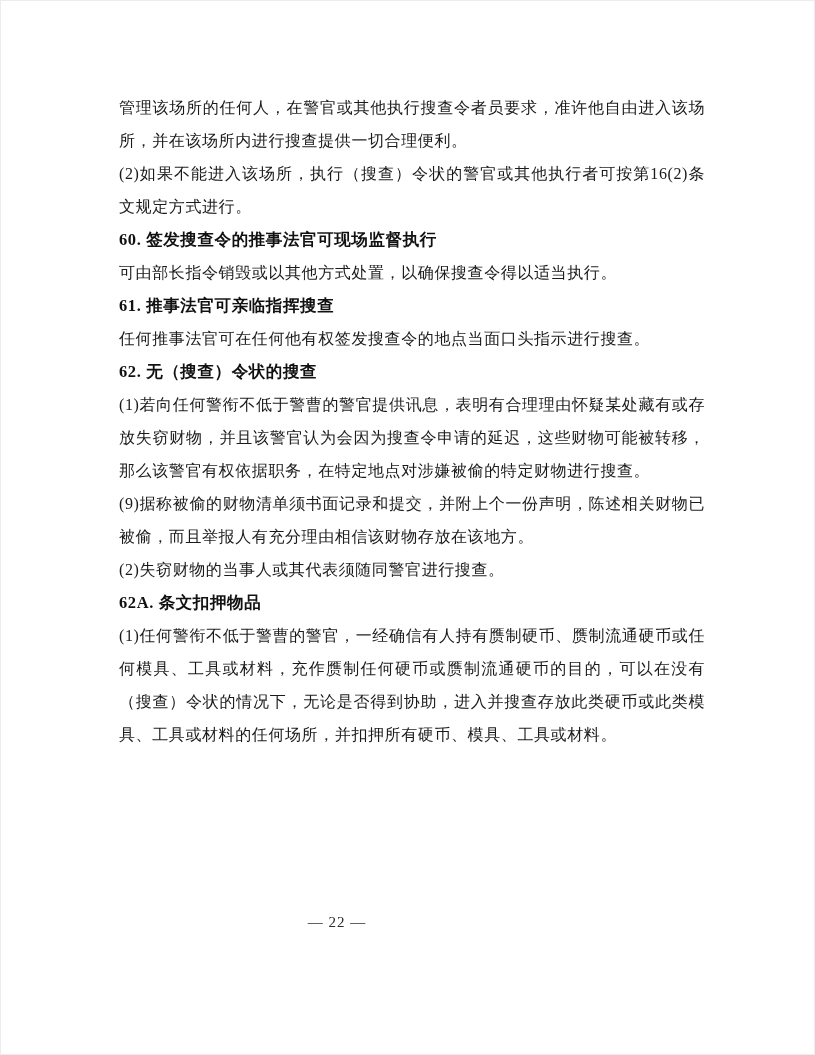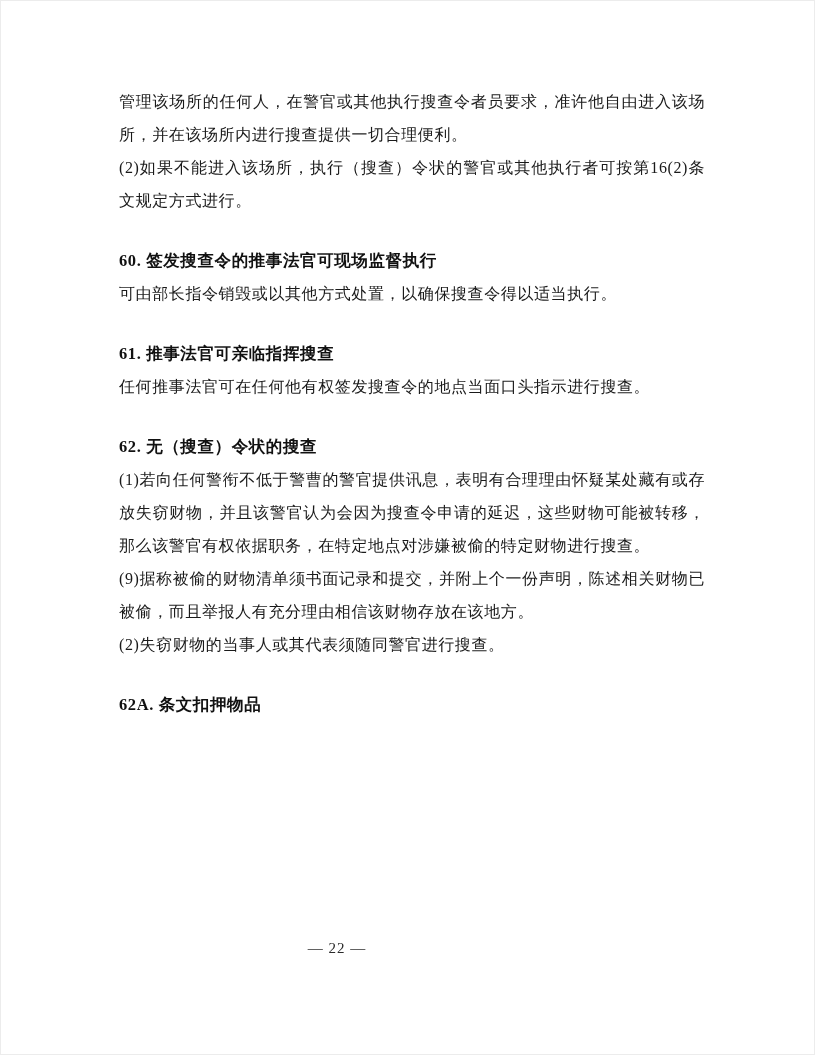"管理该场所的任何人，在警官或其他执行搜查令者员要求，准许他自由进入该场所，并在该" .content { top: 84px -> 90px }
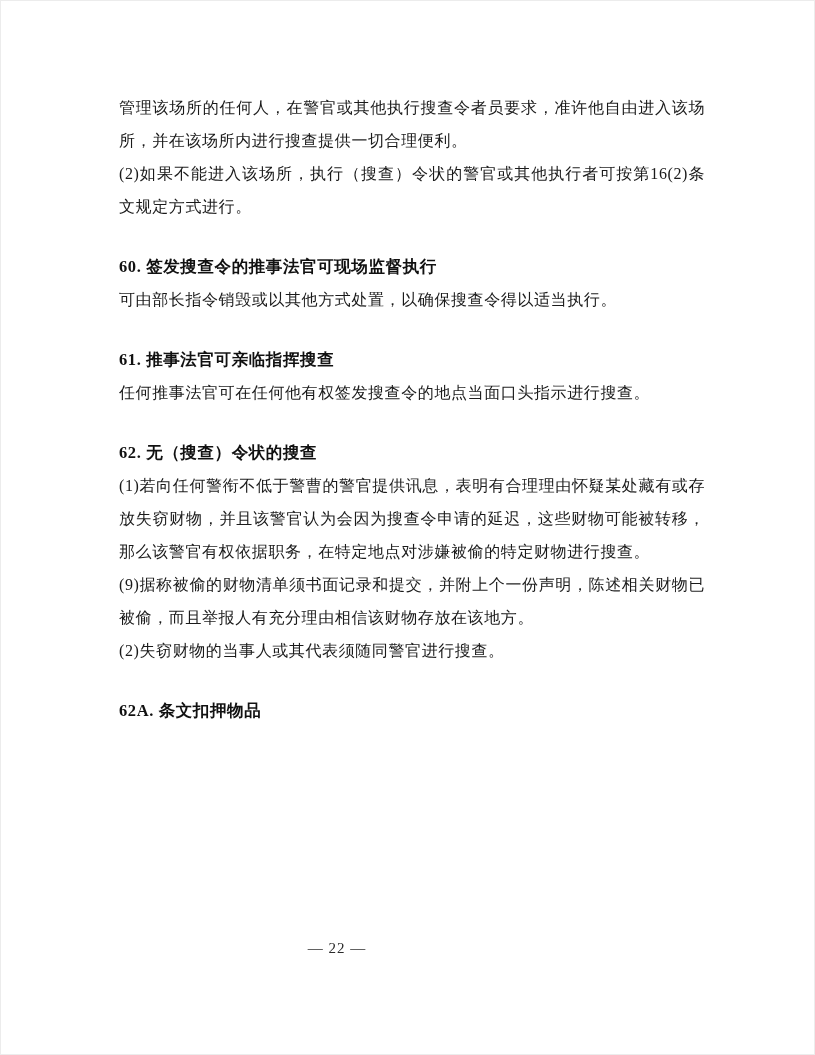"60. 签发搜查令的推事法官可现场监督执行" .section-heading { margin-top: 27px -> none }
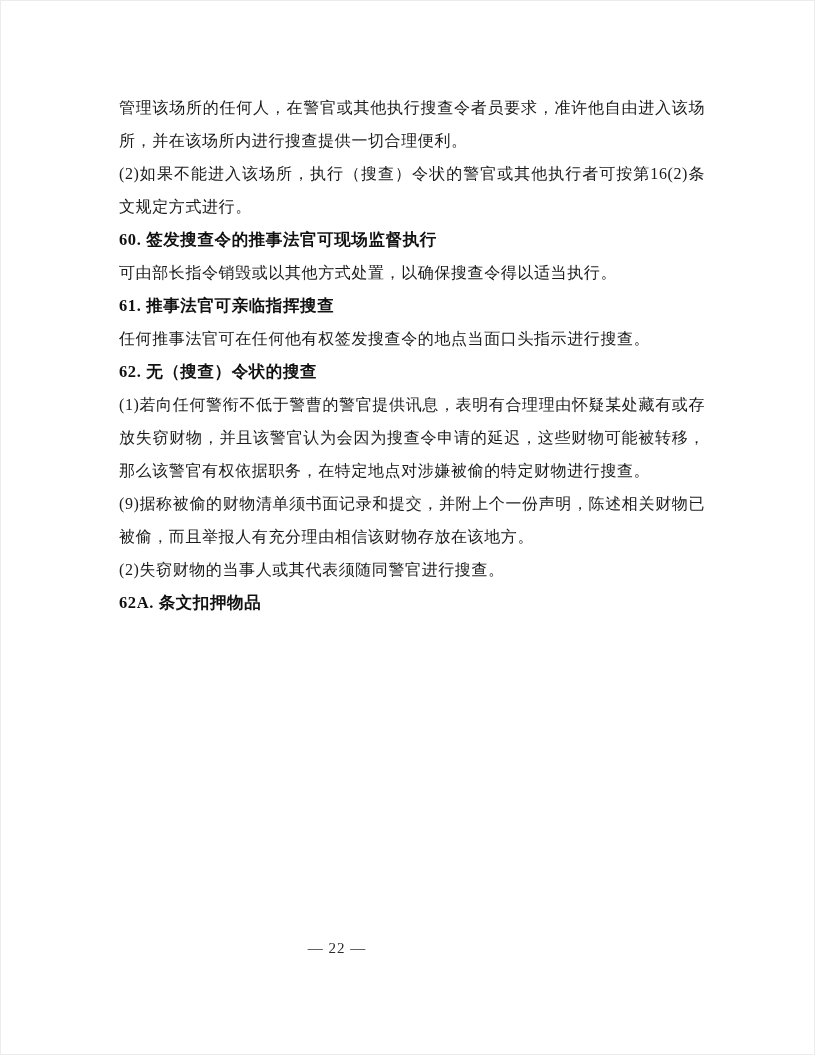"(1)任何警衔不低于警曹的警官，一经确信有人持有赝制硬币、赝制流通硬币或任何模具" p.para { html: none -> <p>(1)任何警衔不低于警曹的警官，一经确信有人持有赝制硬币、赝制流通硬币或任何模具、工具或材料，充作赝制任何硬币或赝制流通硬币的目的，可以在没有（搜查）令状的情况下，无论是否得到协助，进入并搜查存放此类硬币或此类模具、工具或材料的任何场所，并扣押所有硬币、模具、工具或材料。</p> }
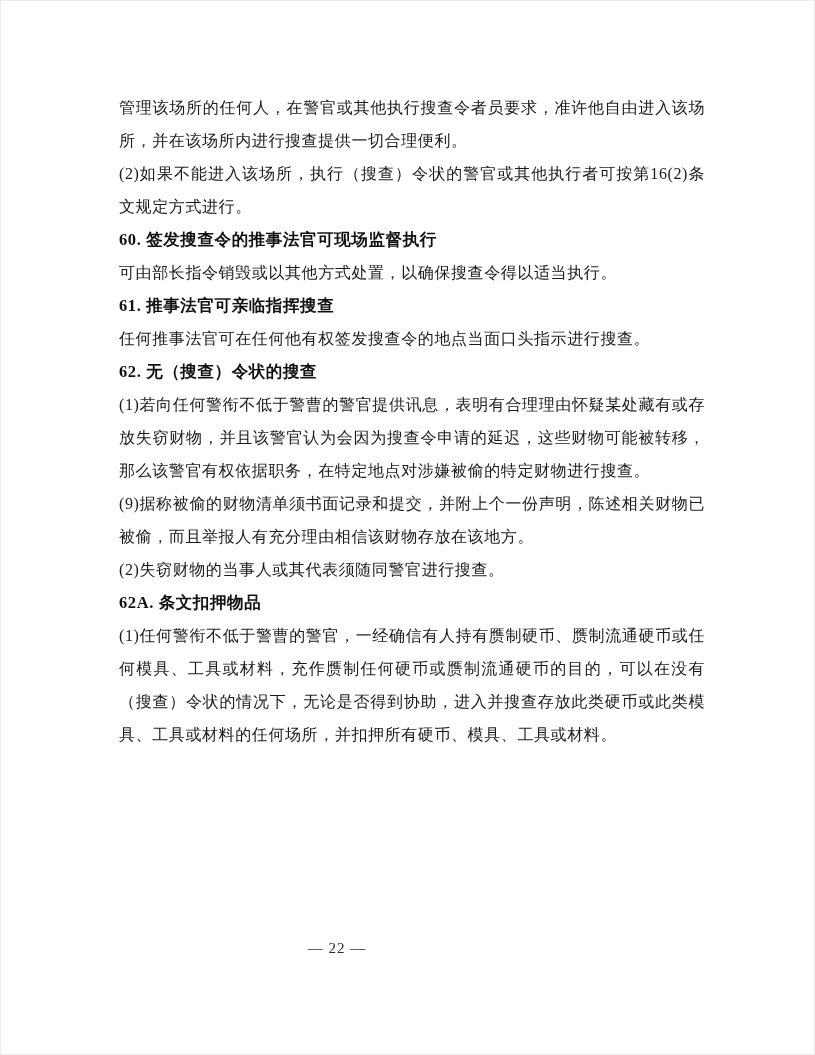"— 22 —" .footer { top: 938px -> 912px }
